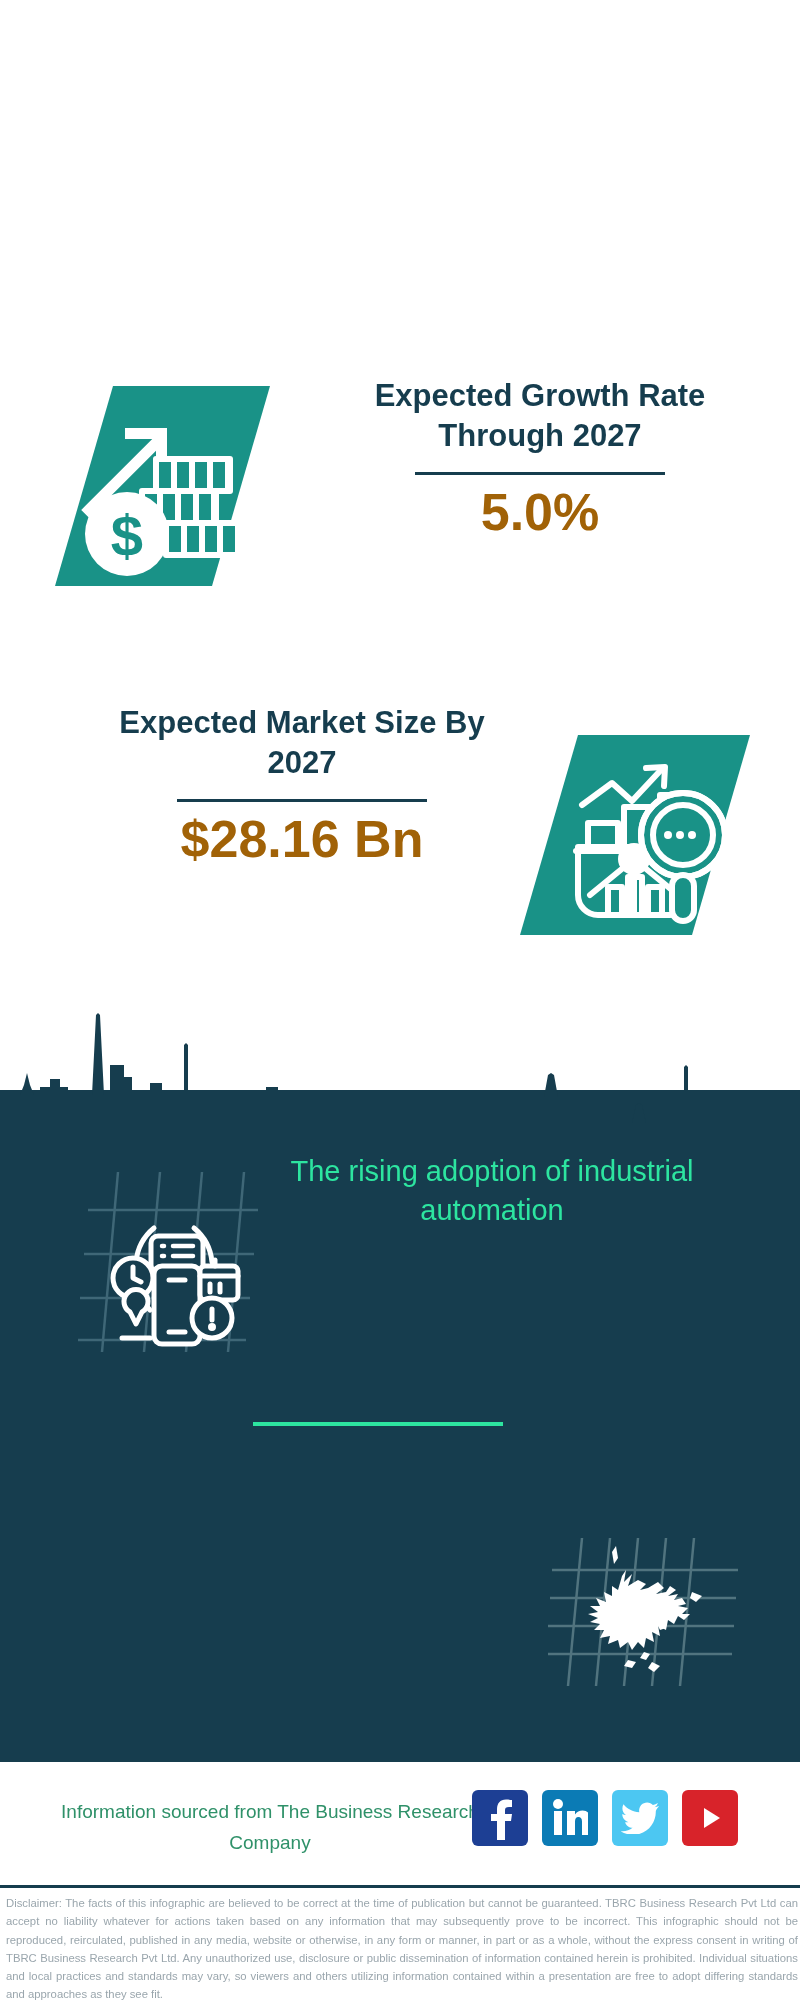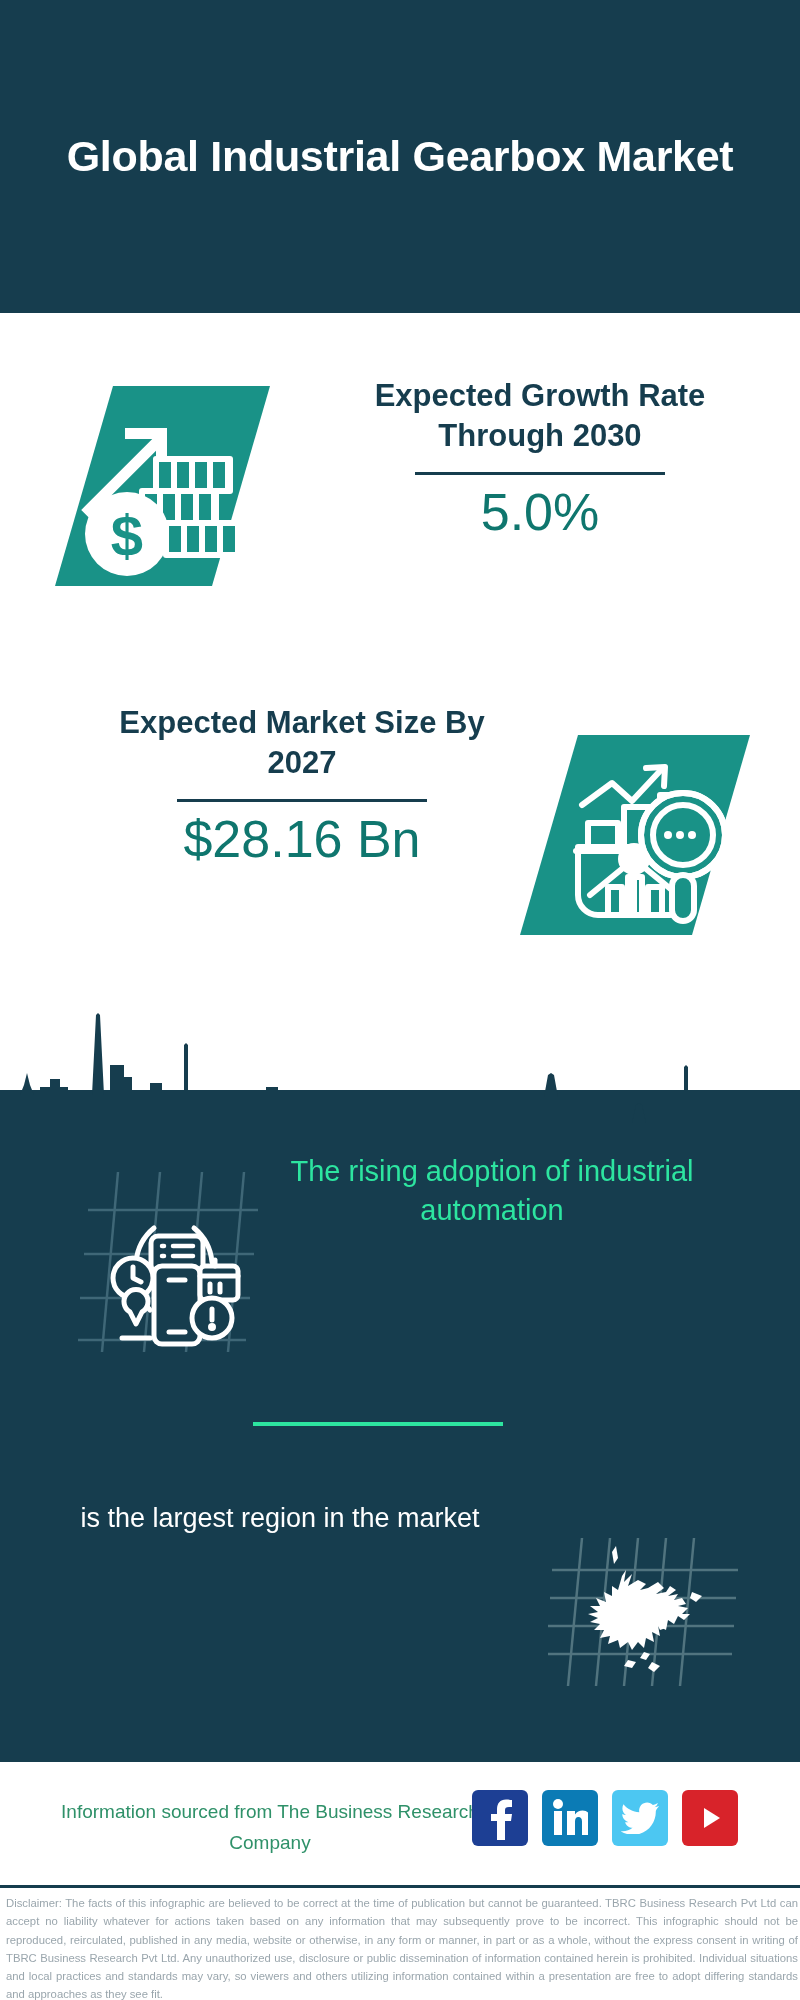"Global Industrial Gearbox Market" div.header { html: <div> <div>Global Industrial Gearbox Market</div> </div> -> none }
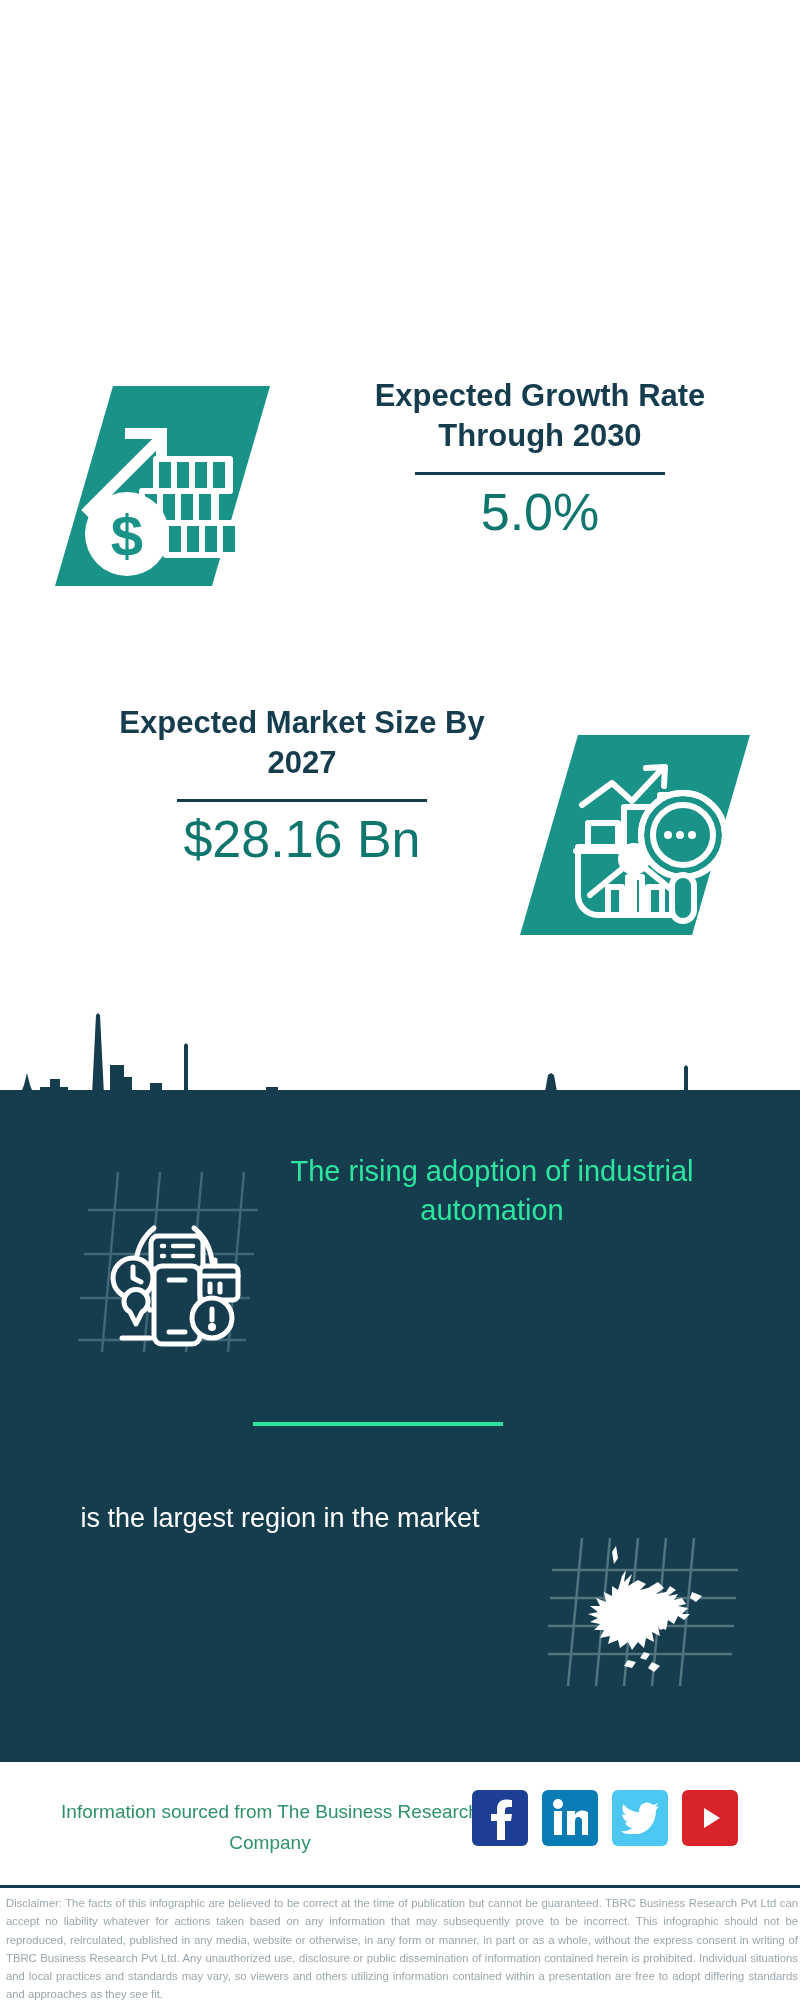"Expected Growth Rate Through 2030" div.stat-label { text: 2030 -> 2027 }
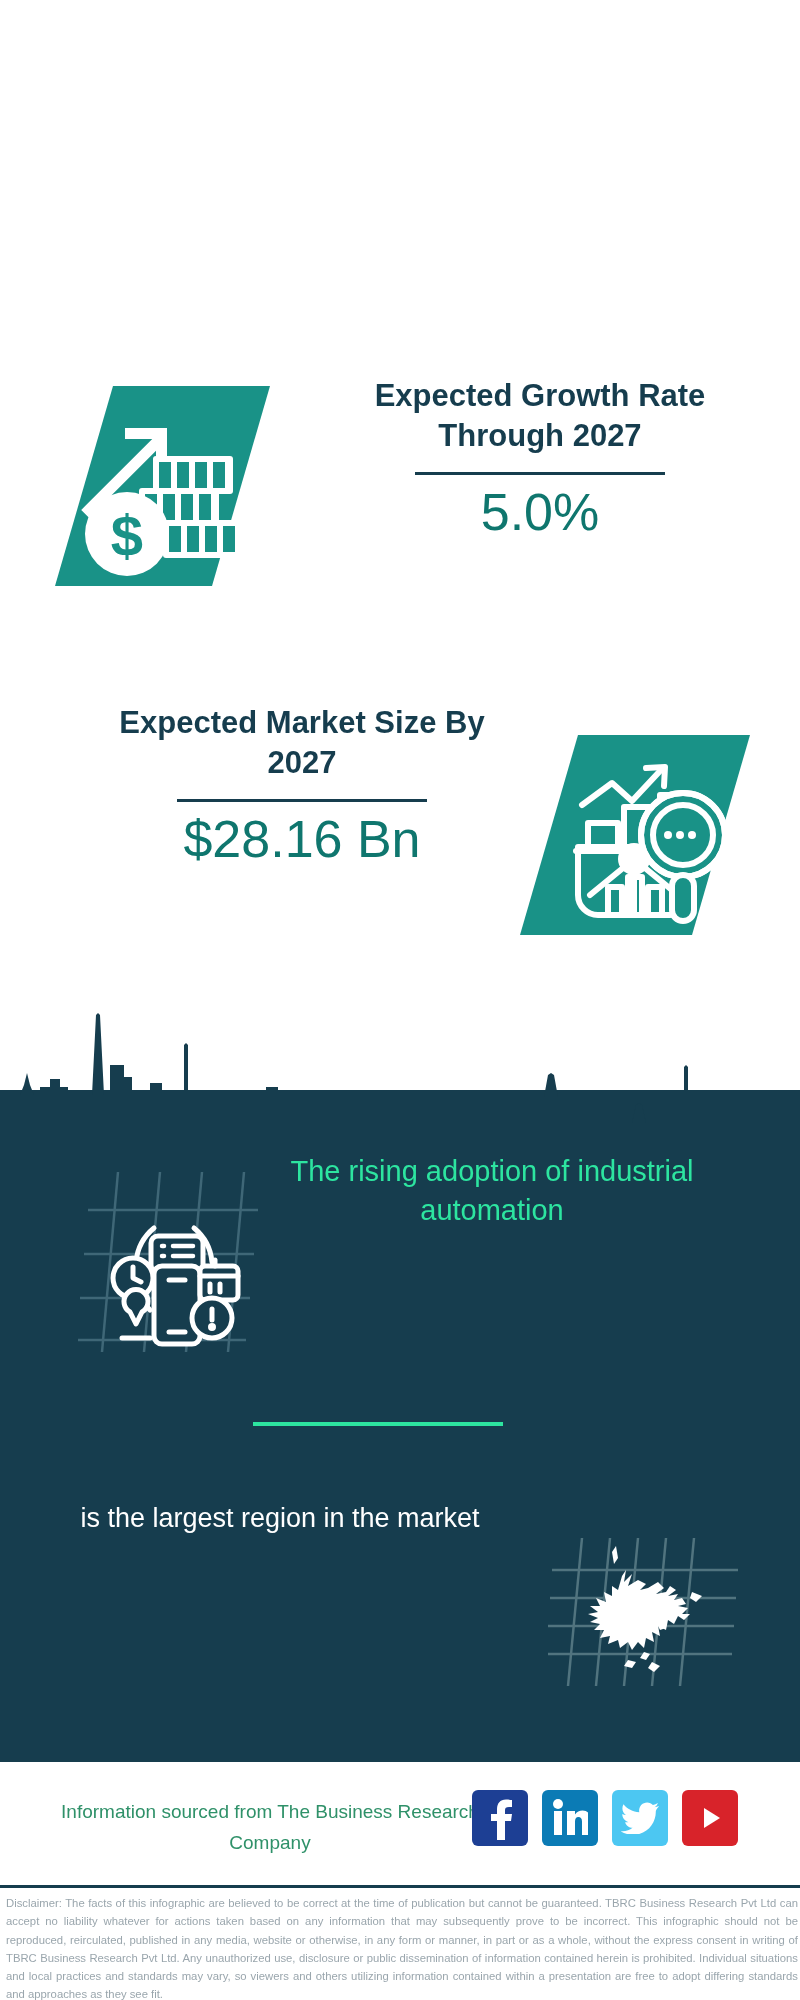"5.0%" .stat-value { color: #0f766e -> #a16207; font-weight: normal -> bold }
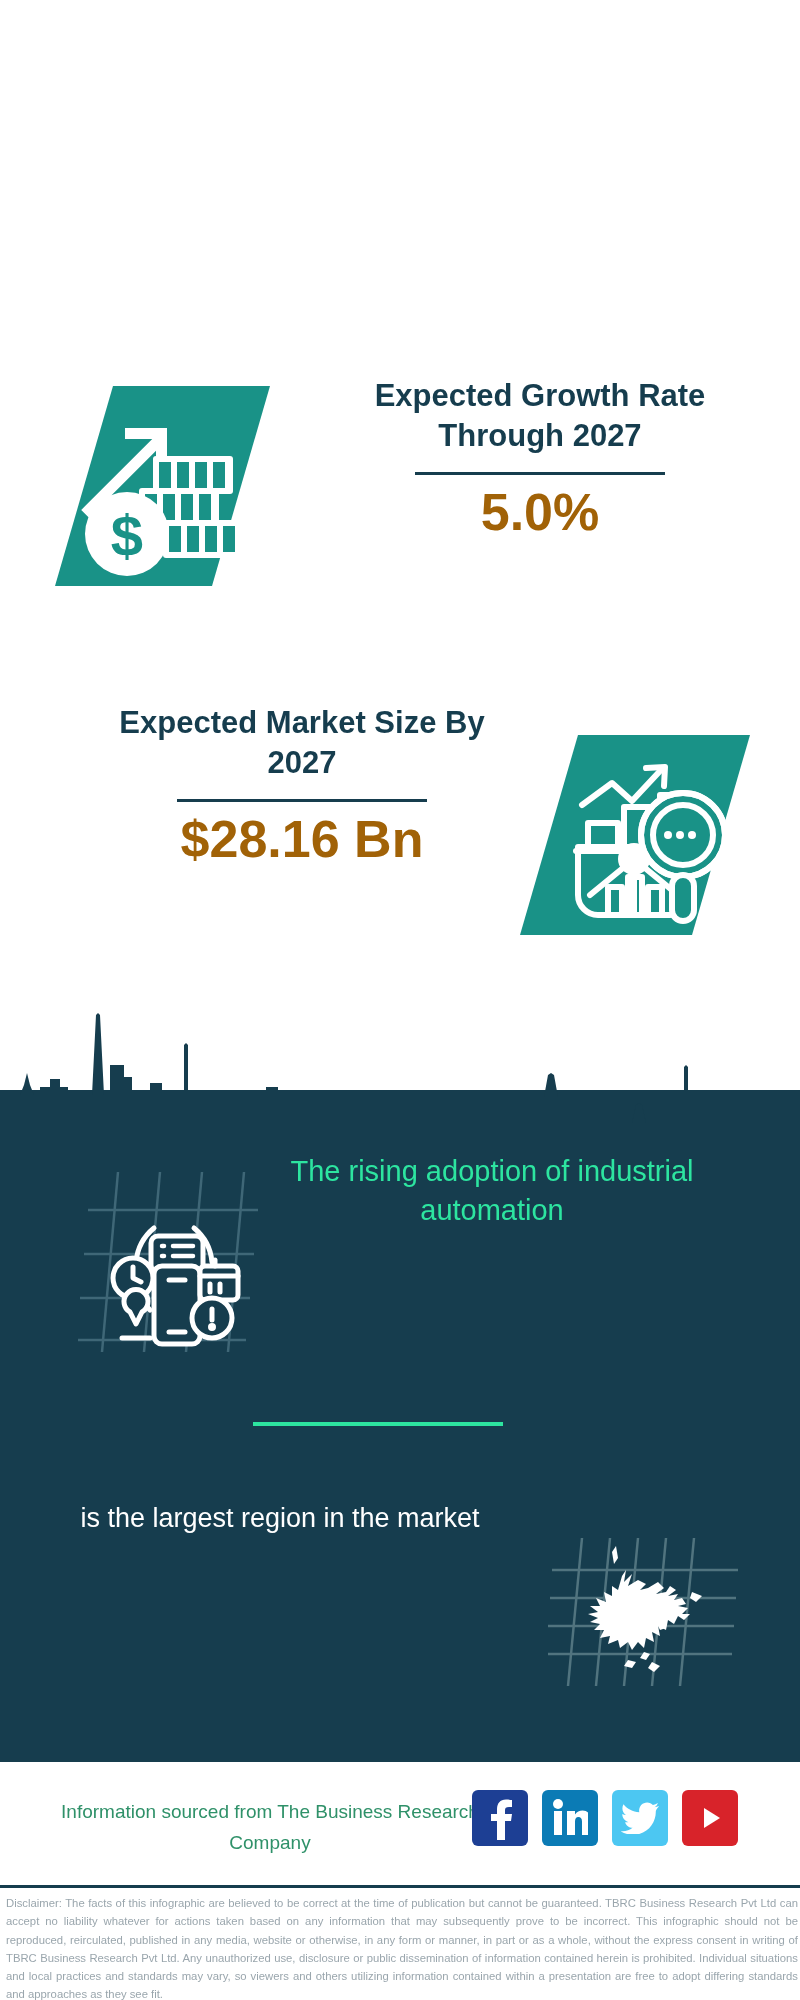"is the largest region in" div.white-sub { html: <div>is the largest region in the market</div> -> none }
